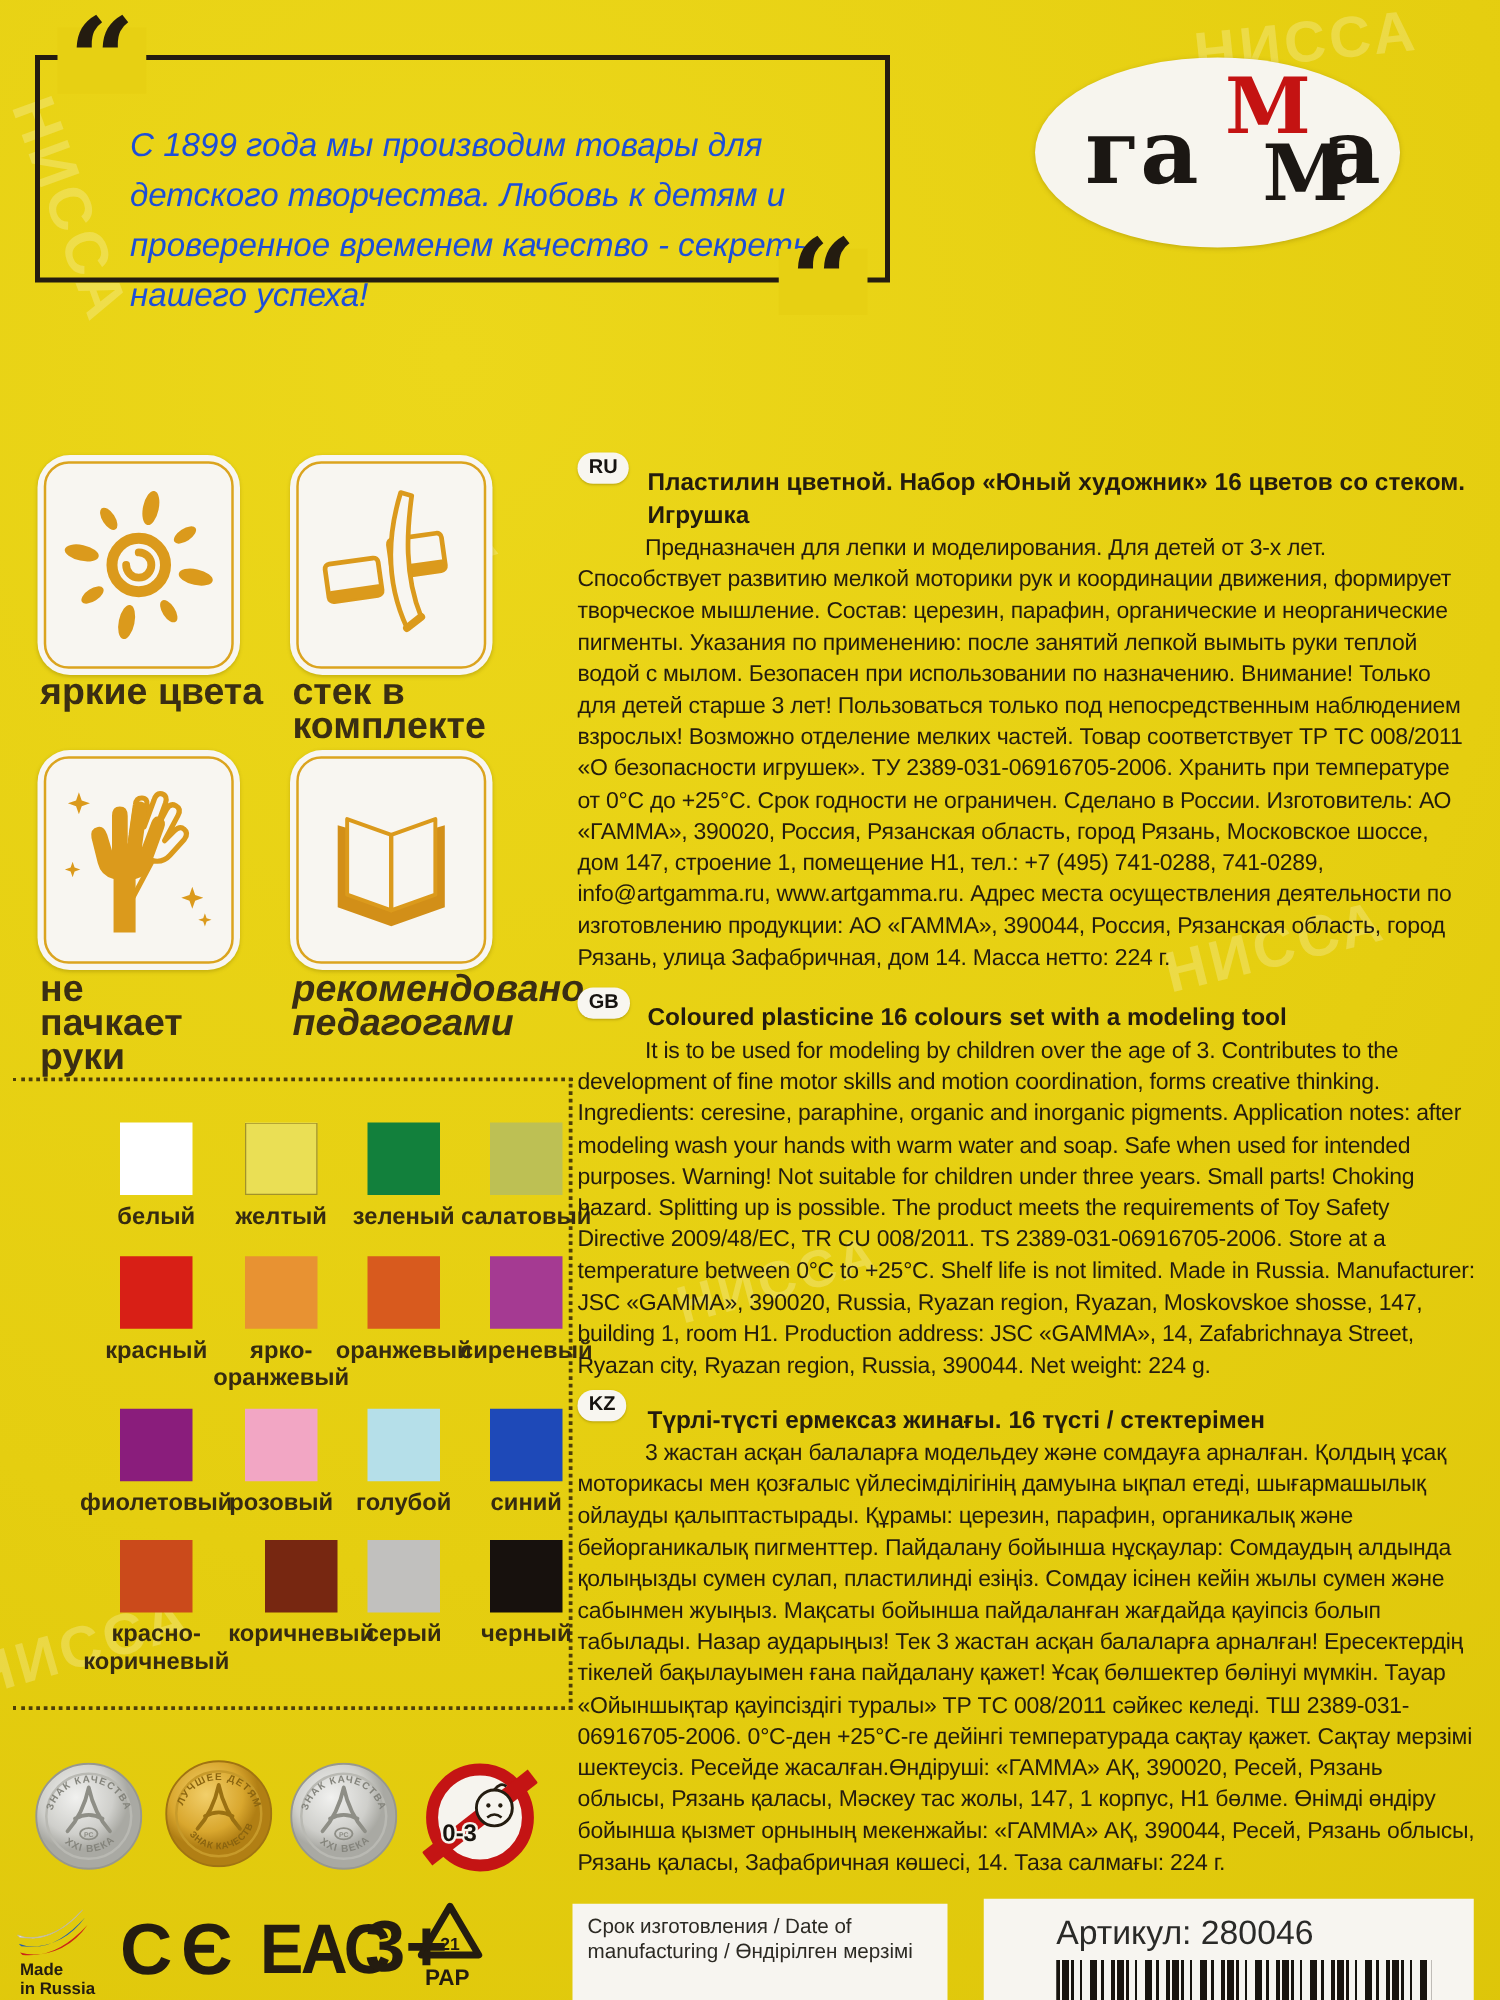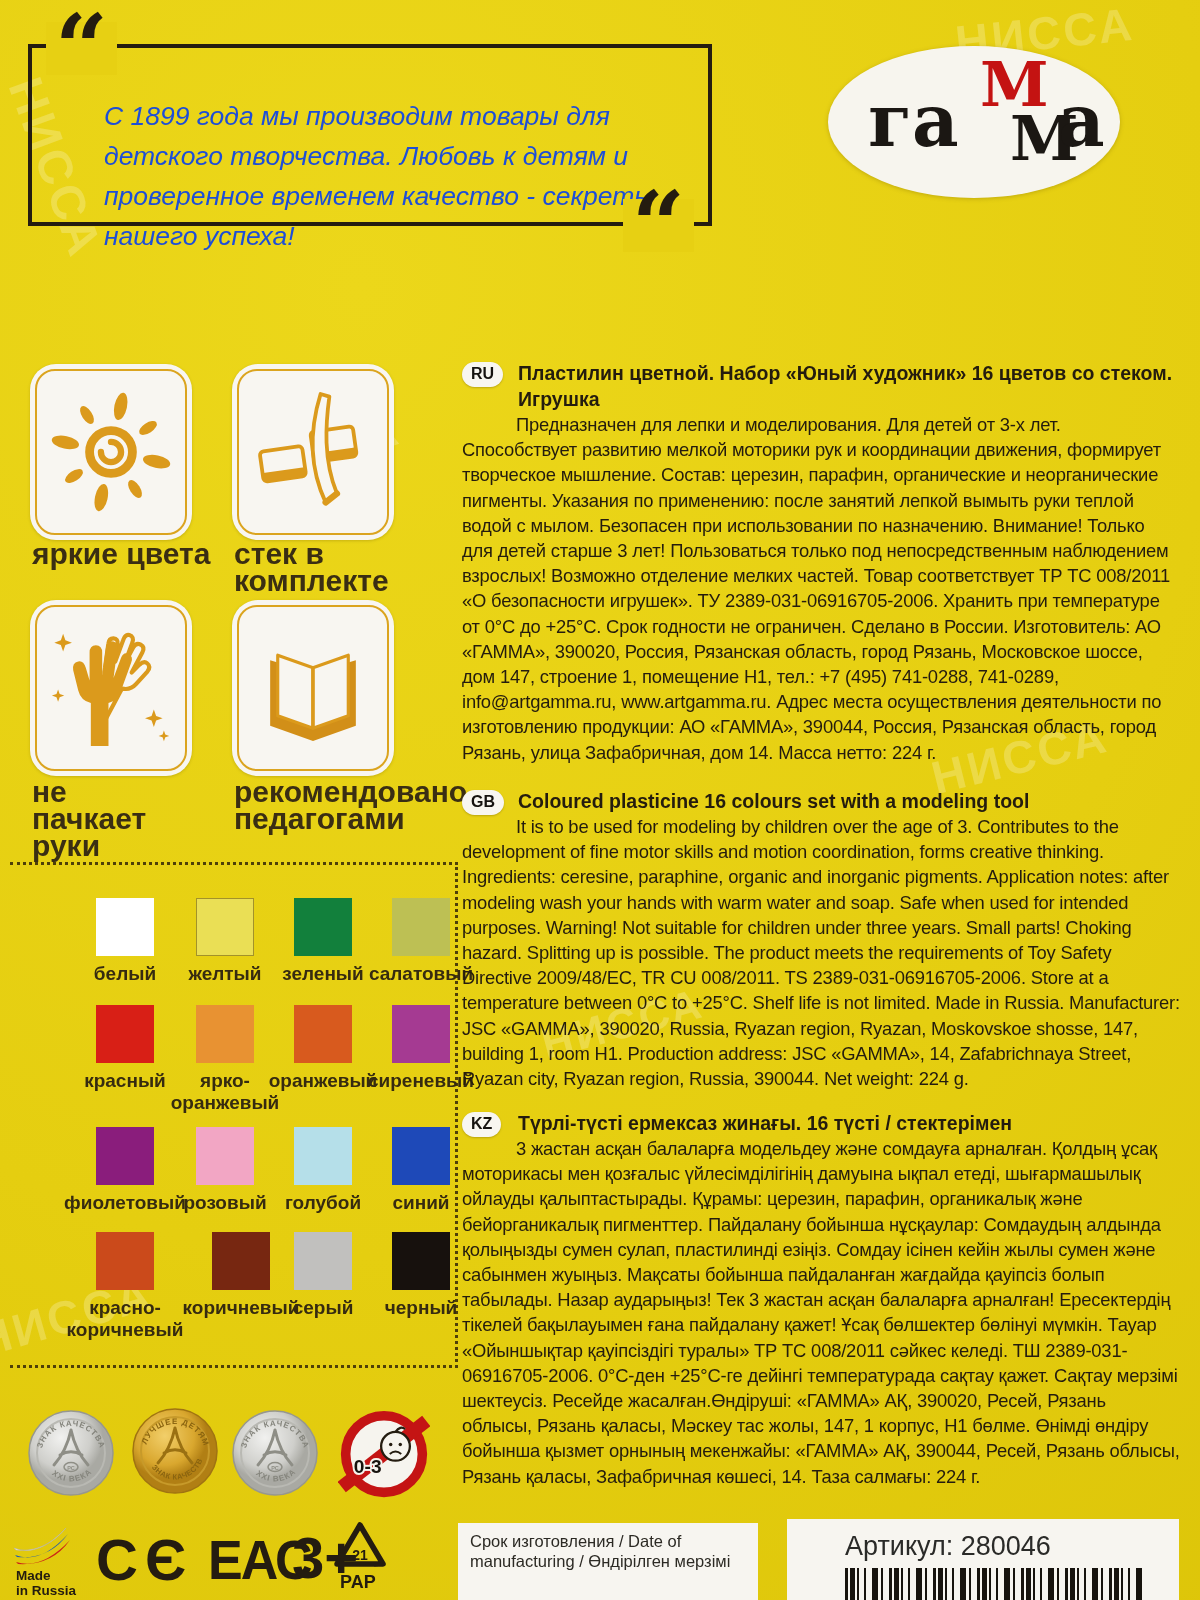"Пластилин цветной. Набор «Юный художник»" .sec-title { margin: 0 0 0 56px -> 13px 0 0 56px }
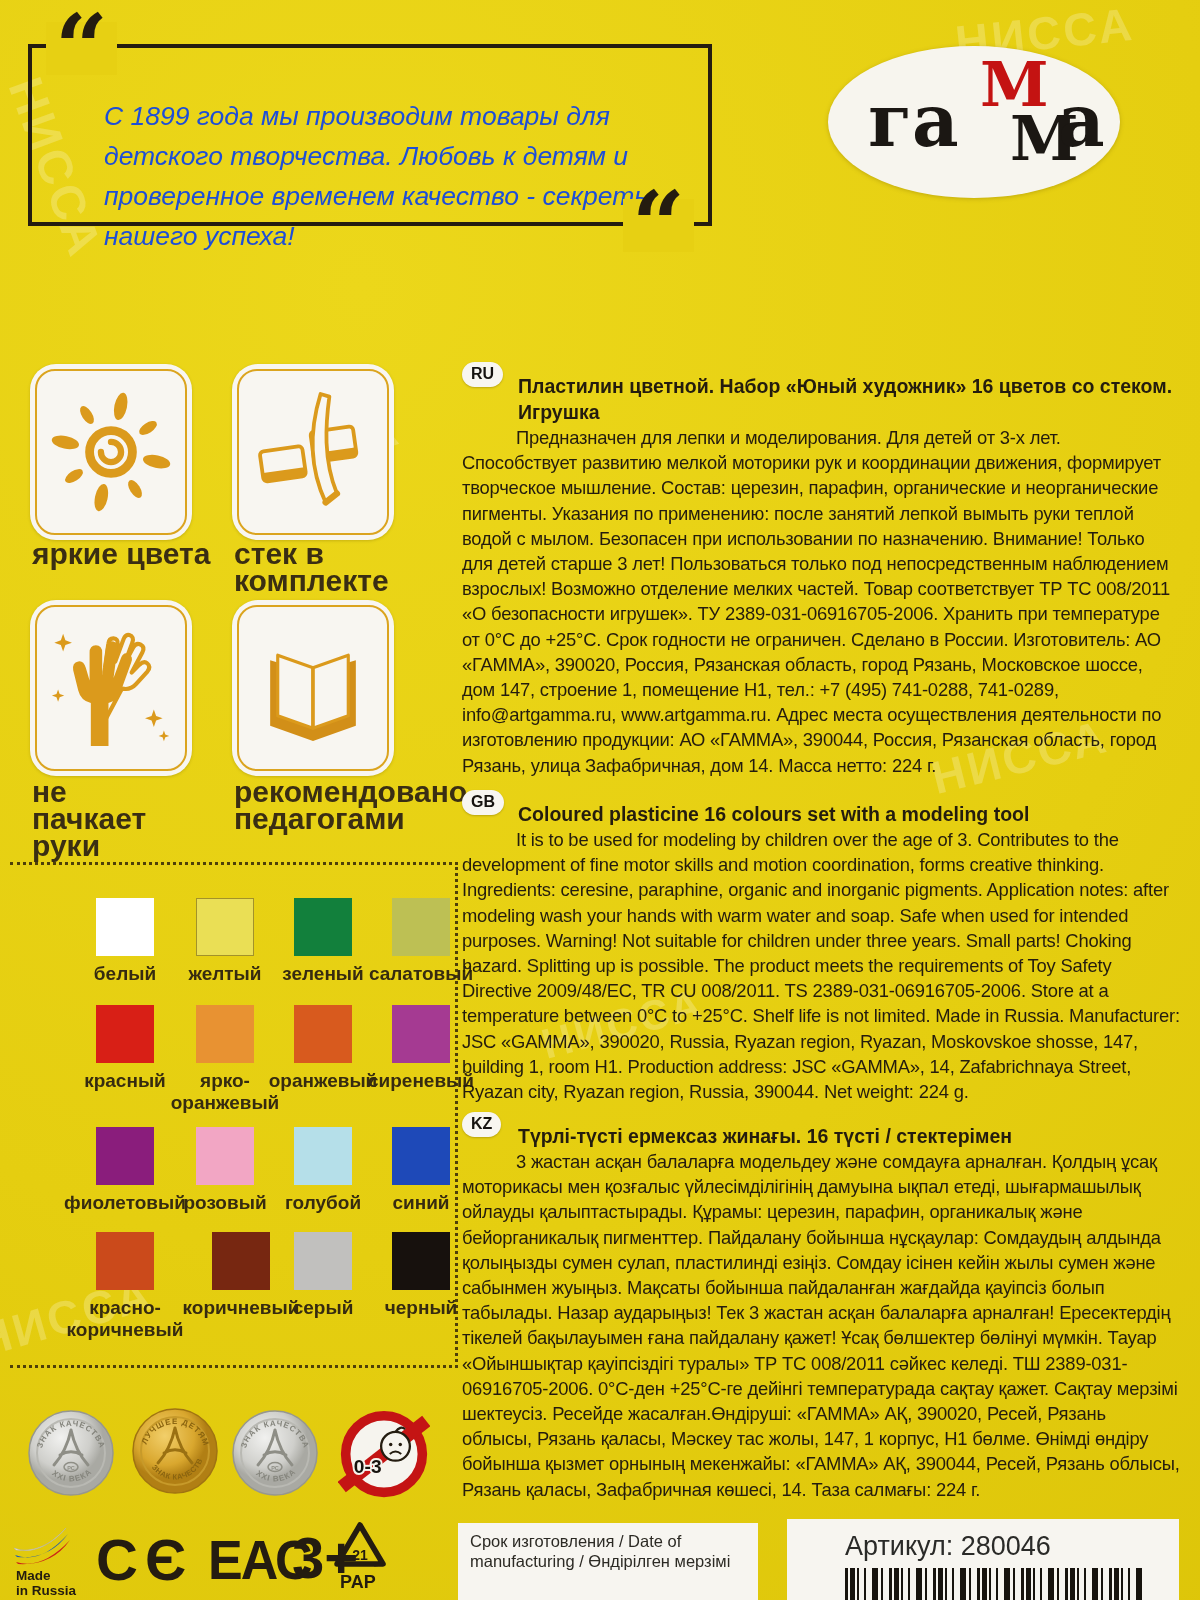"рекомендовано педагогами" div.feat-label { font-style: none -> italic }
